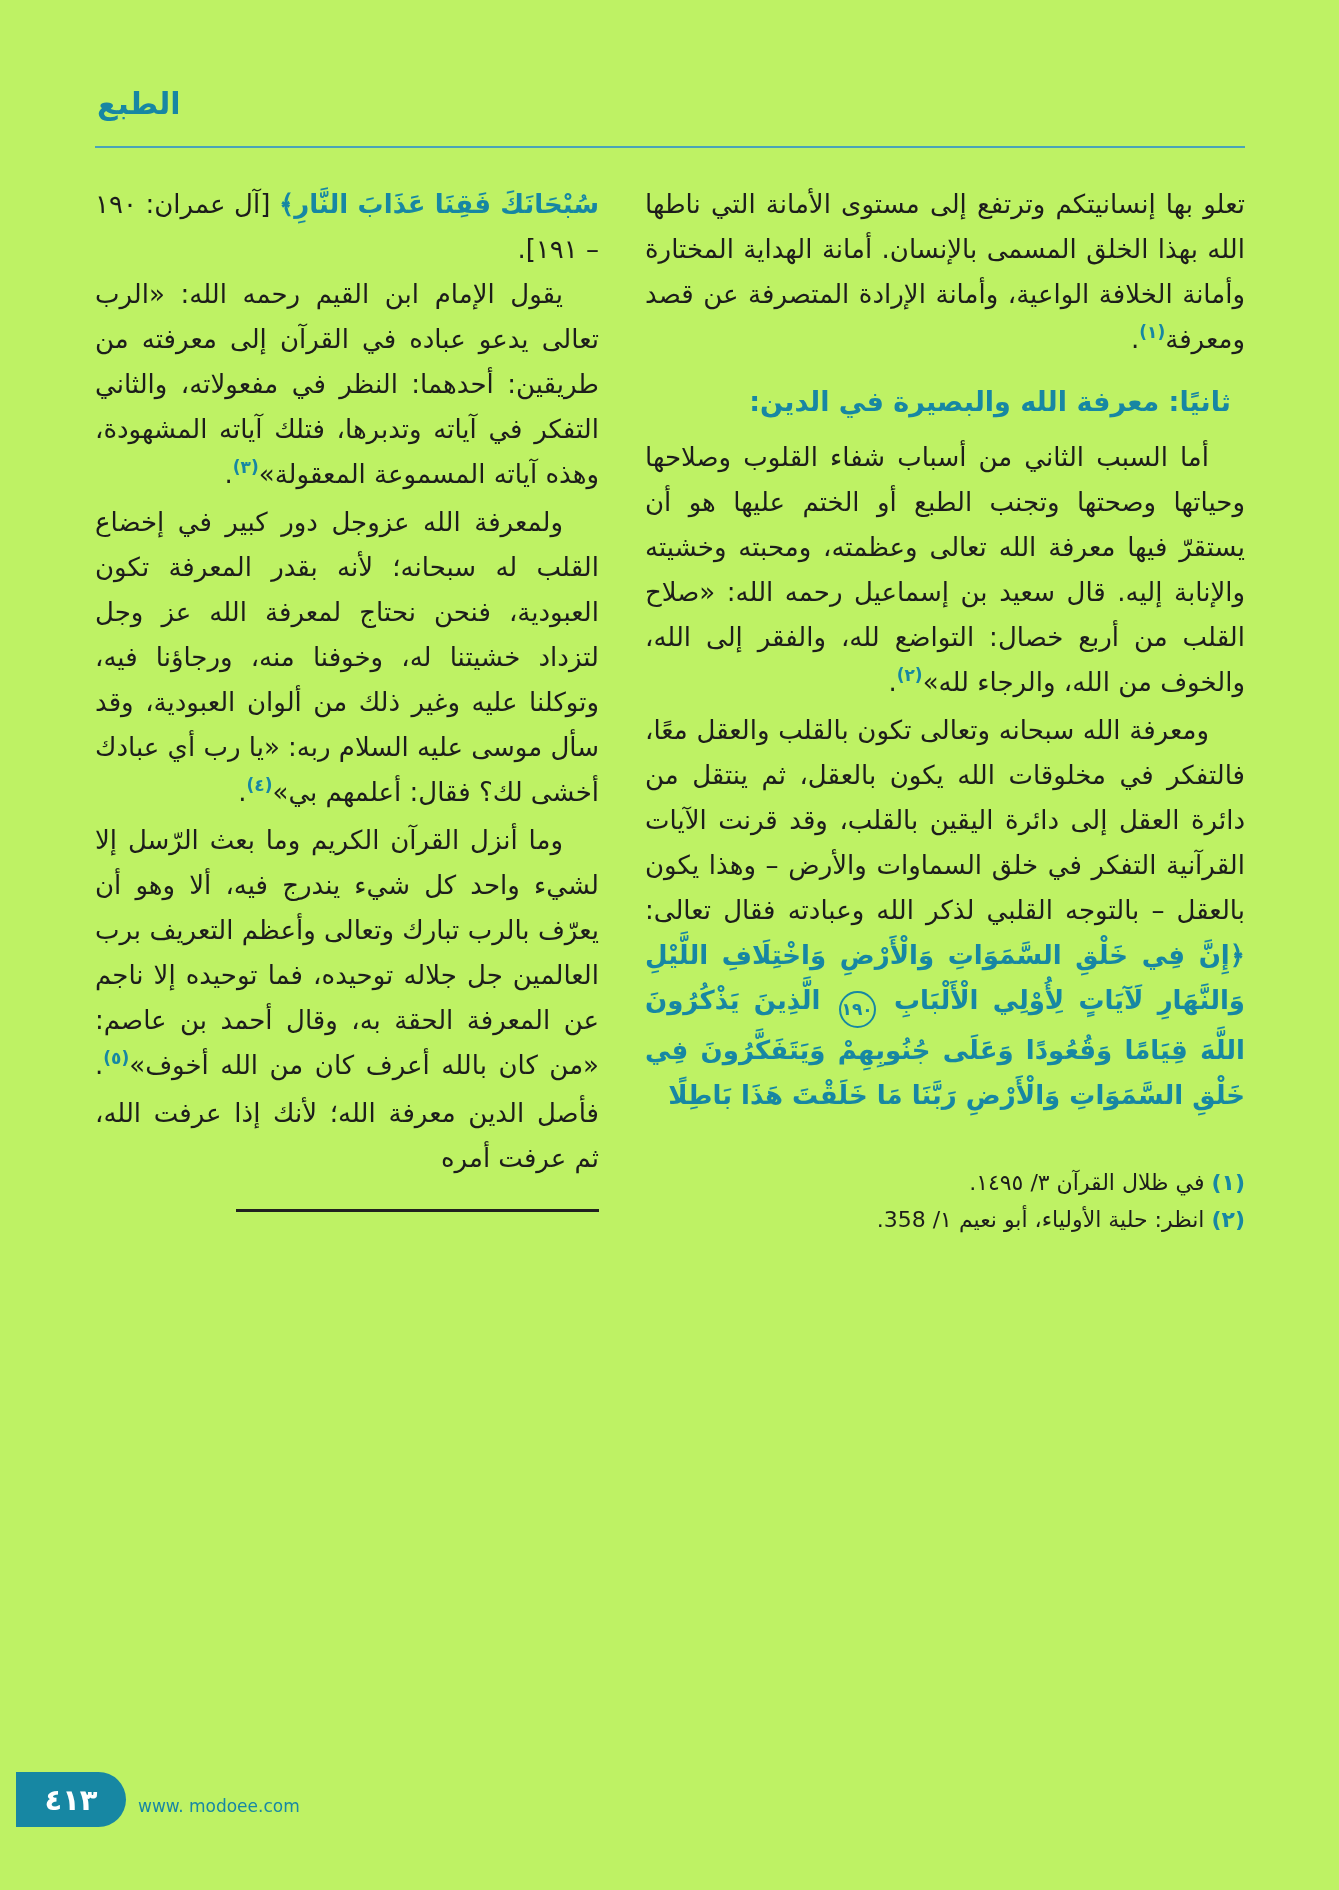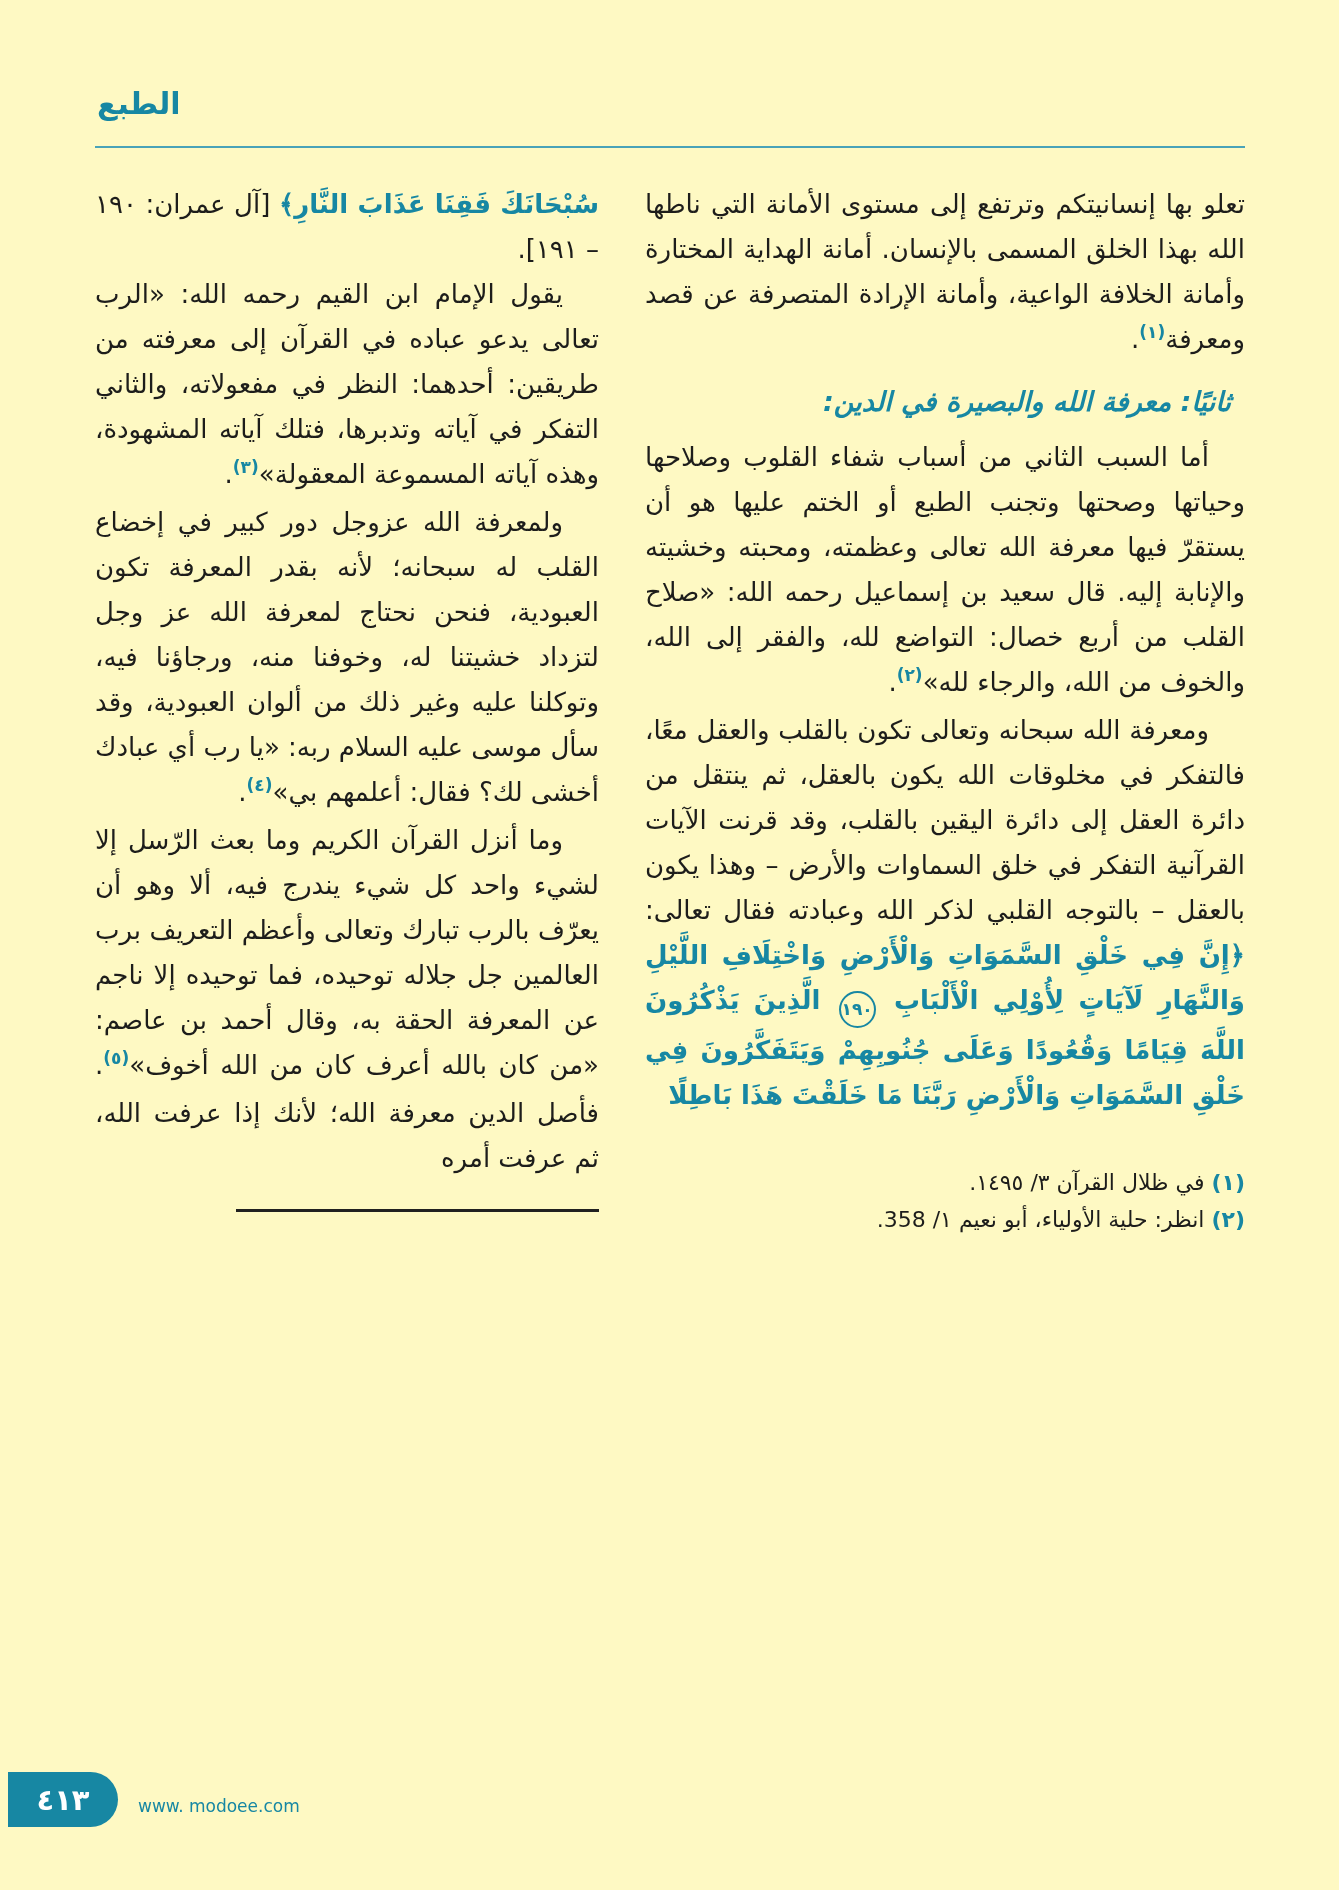"الطبع" .page { background: #fef9c3 -> #bef264 }
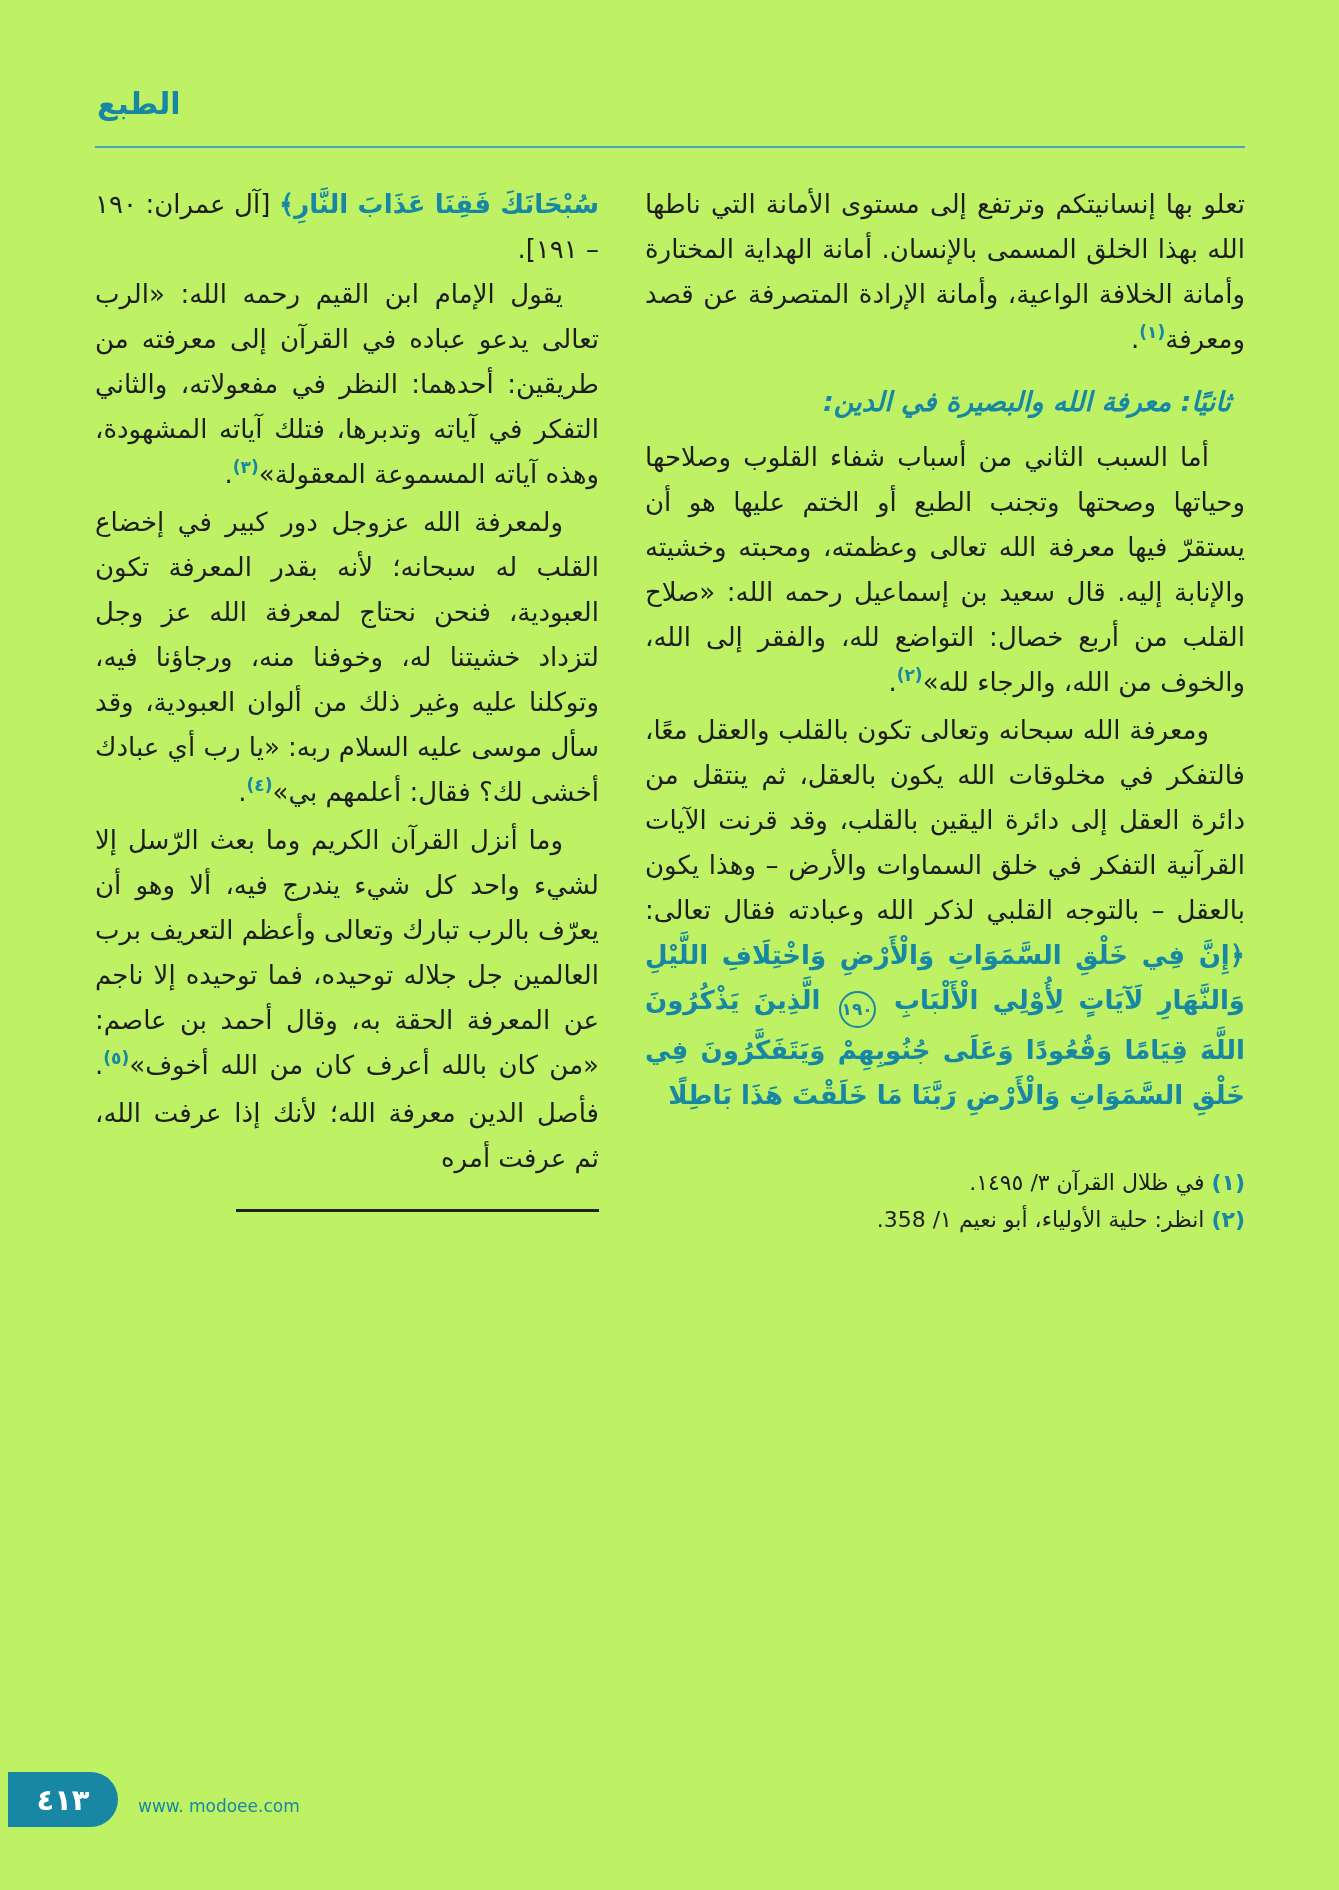"ثانيًا: معرفة الله والبصيرة في" .subheading { font-style: italic -> none }
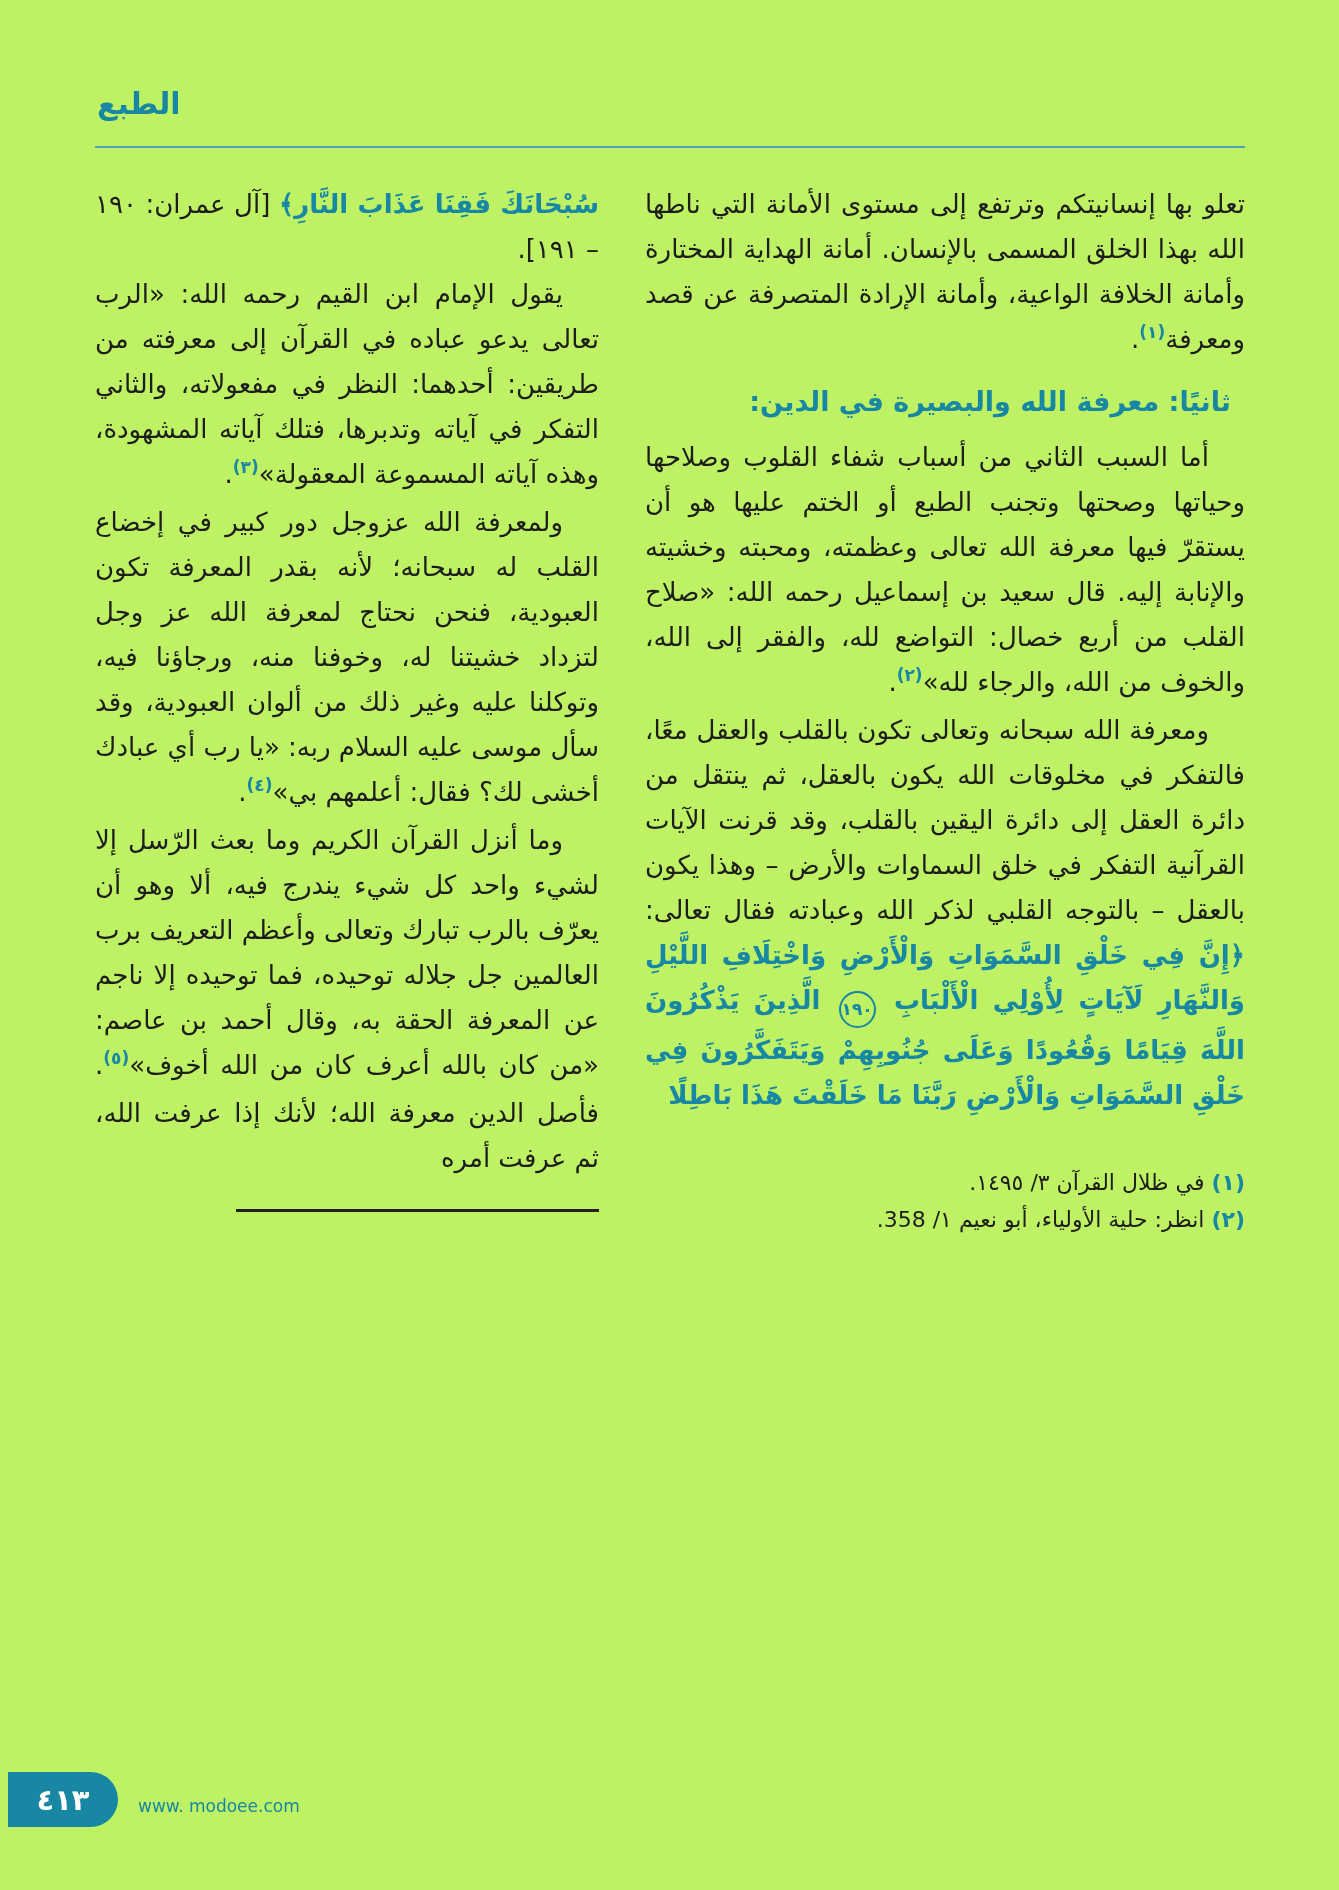"٤١٣" .page-badge { left: 8px -> 16px }
